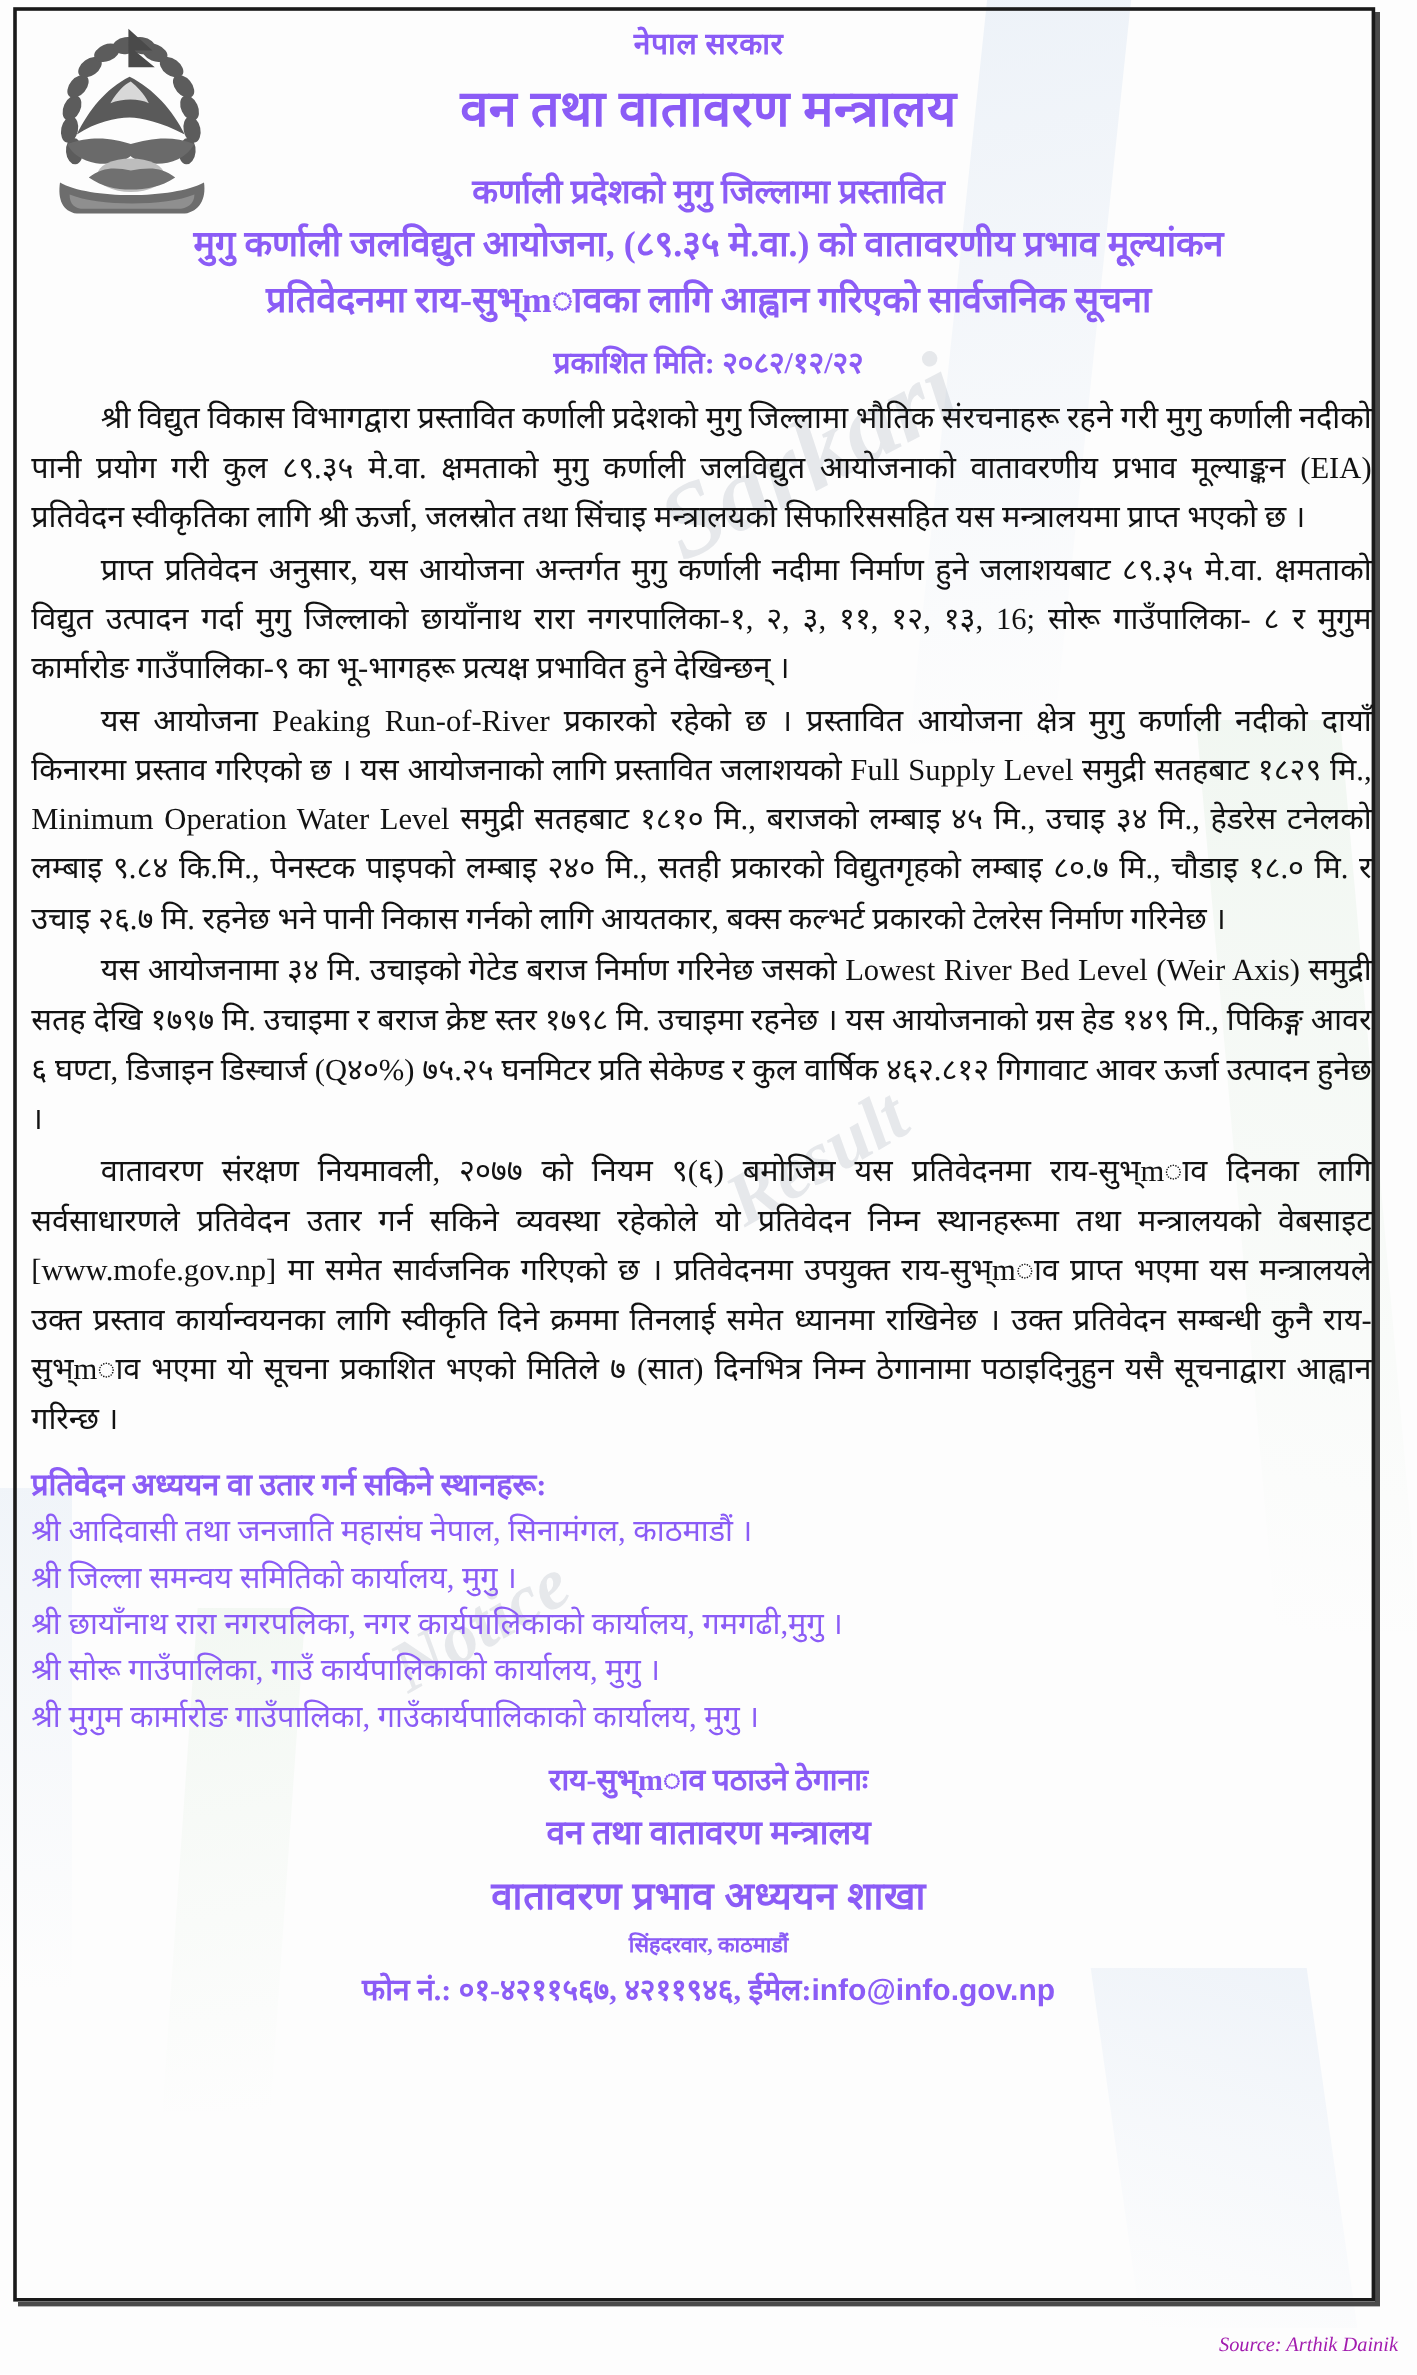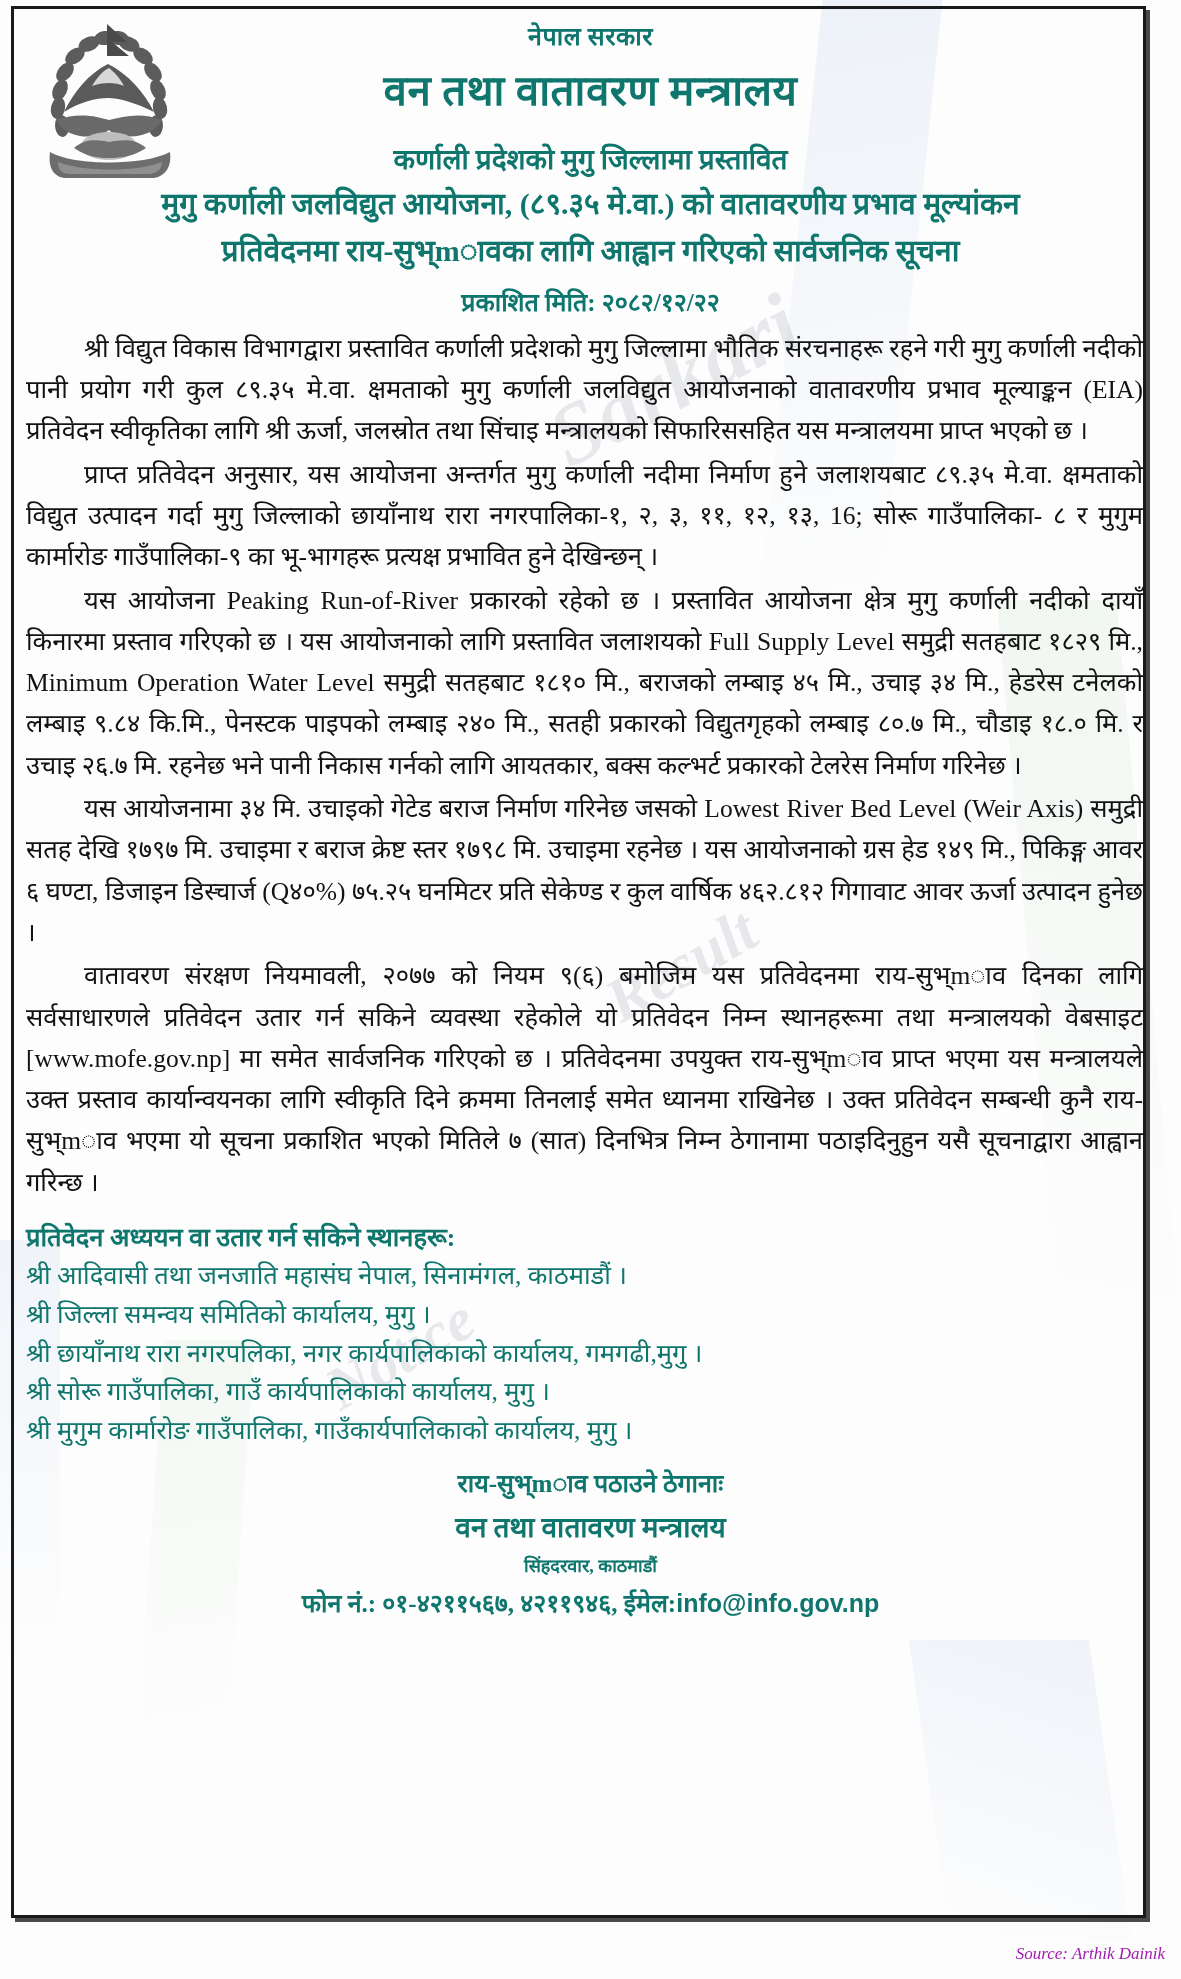"नेपाल सरकार" .np { color: #0f766e -> #8b5cf6 }
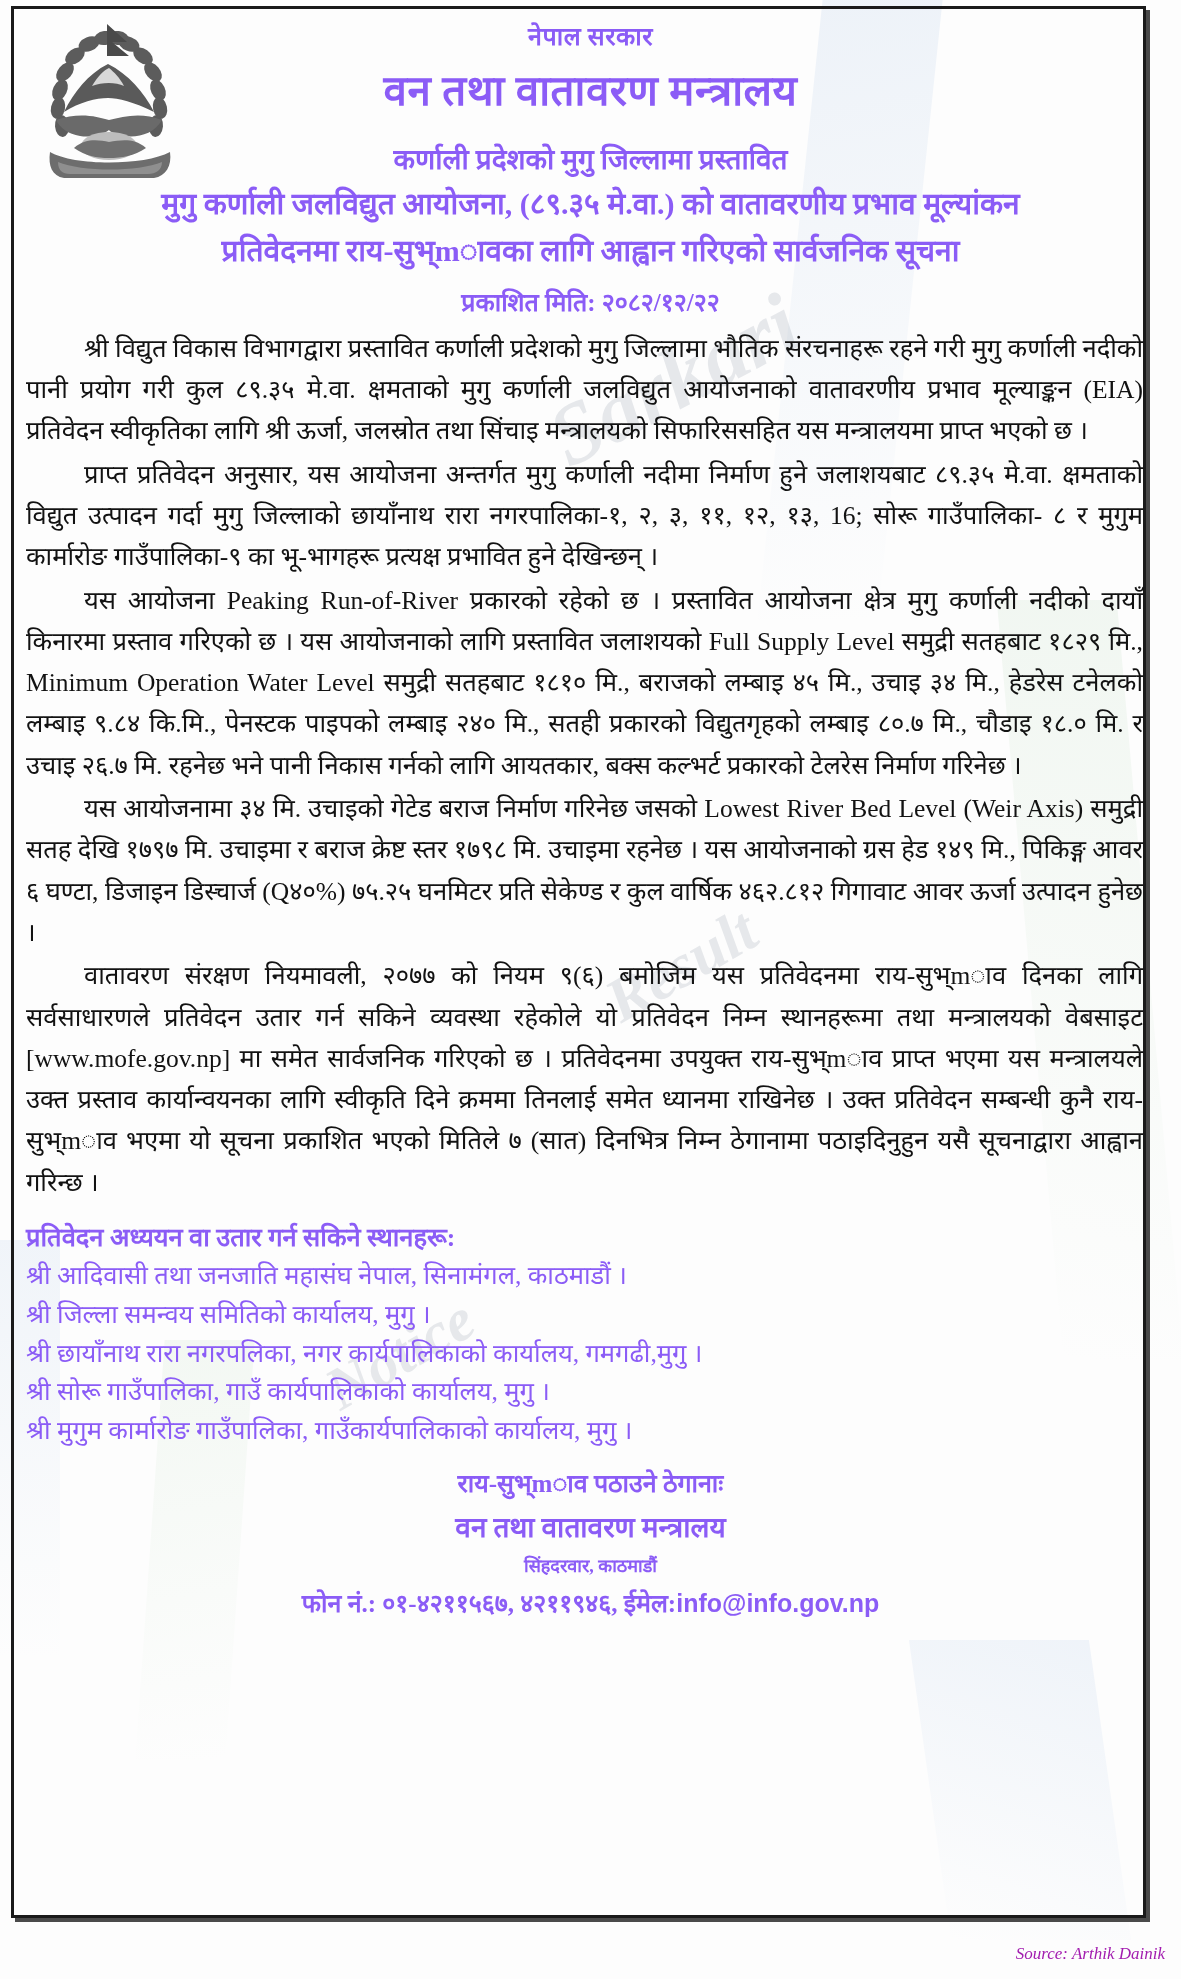"वातावरण प्रभाव अध्ययन शाखा" div.np { html: none -> <div>वातावरण प्रभाव अध्ययन शाखा</div> }
